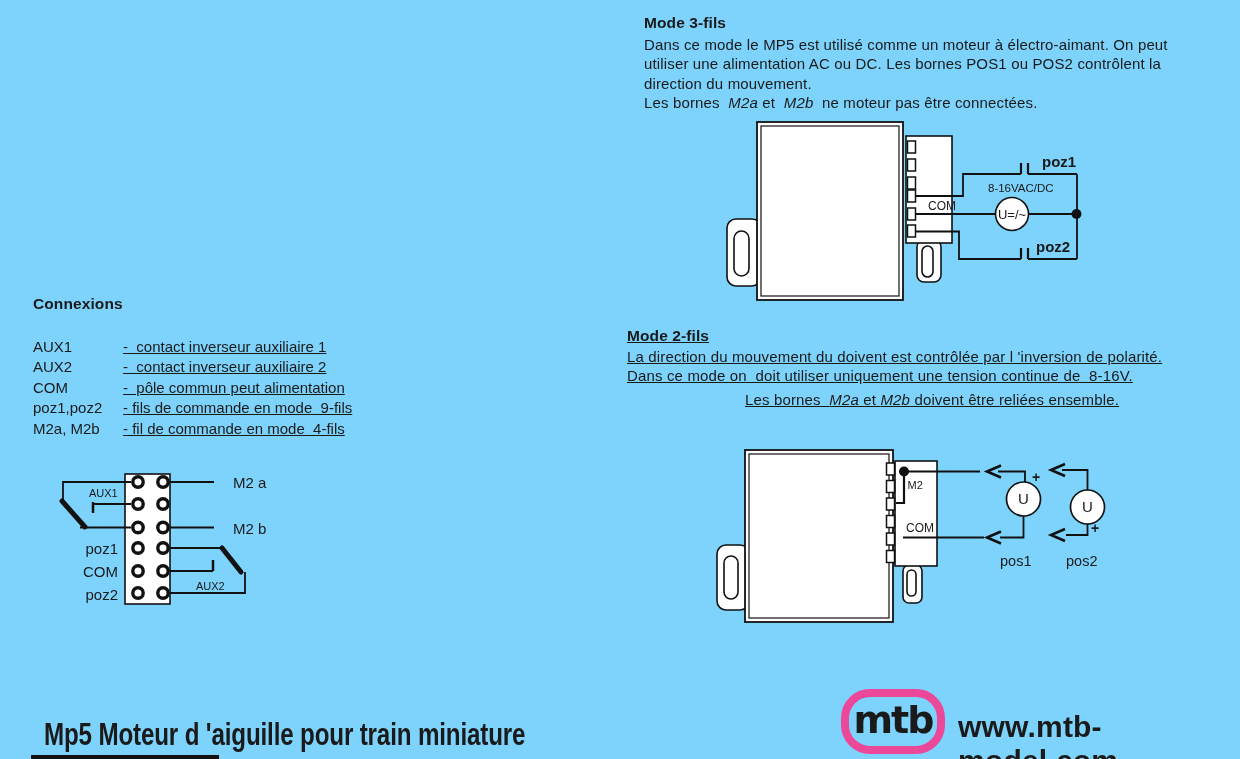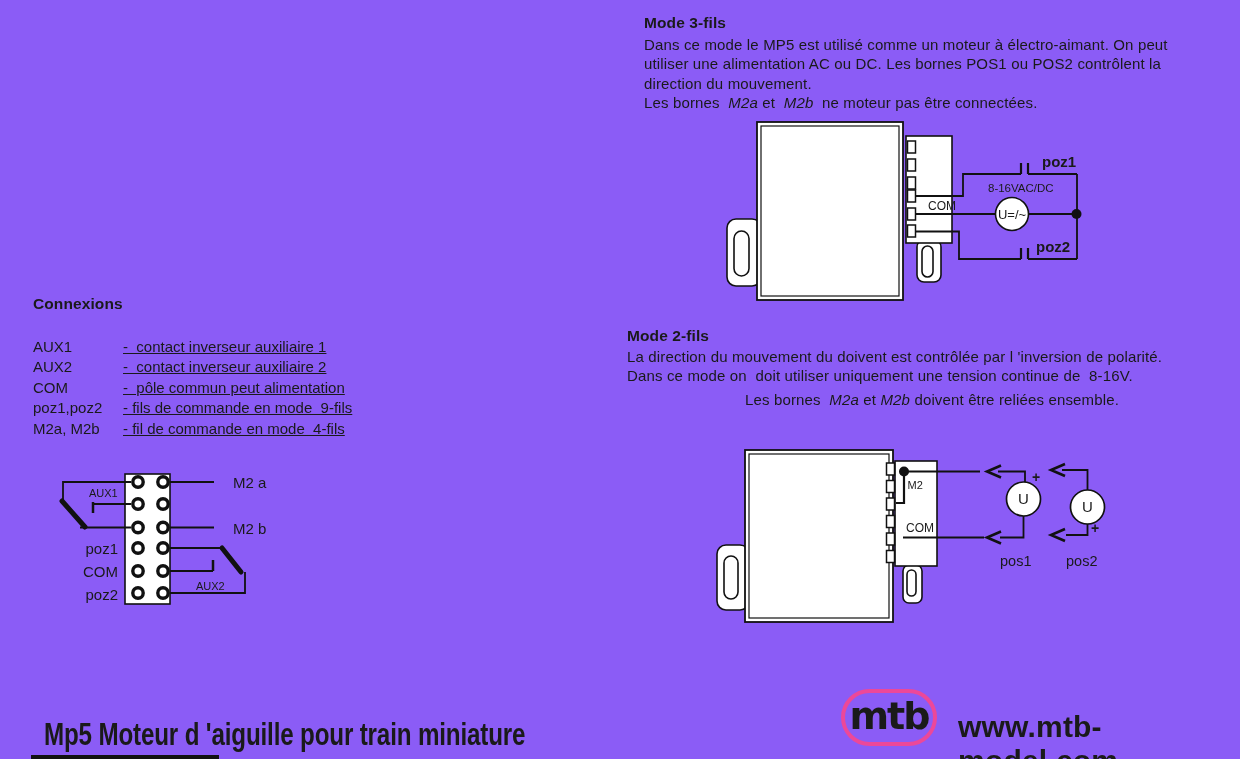"Mode 3-fils" #page { background: #8b5cf6 -> #7dd3fc }
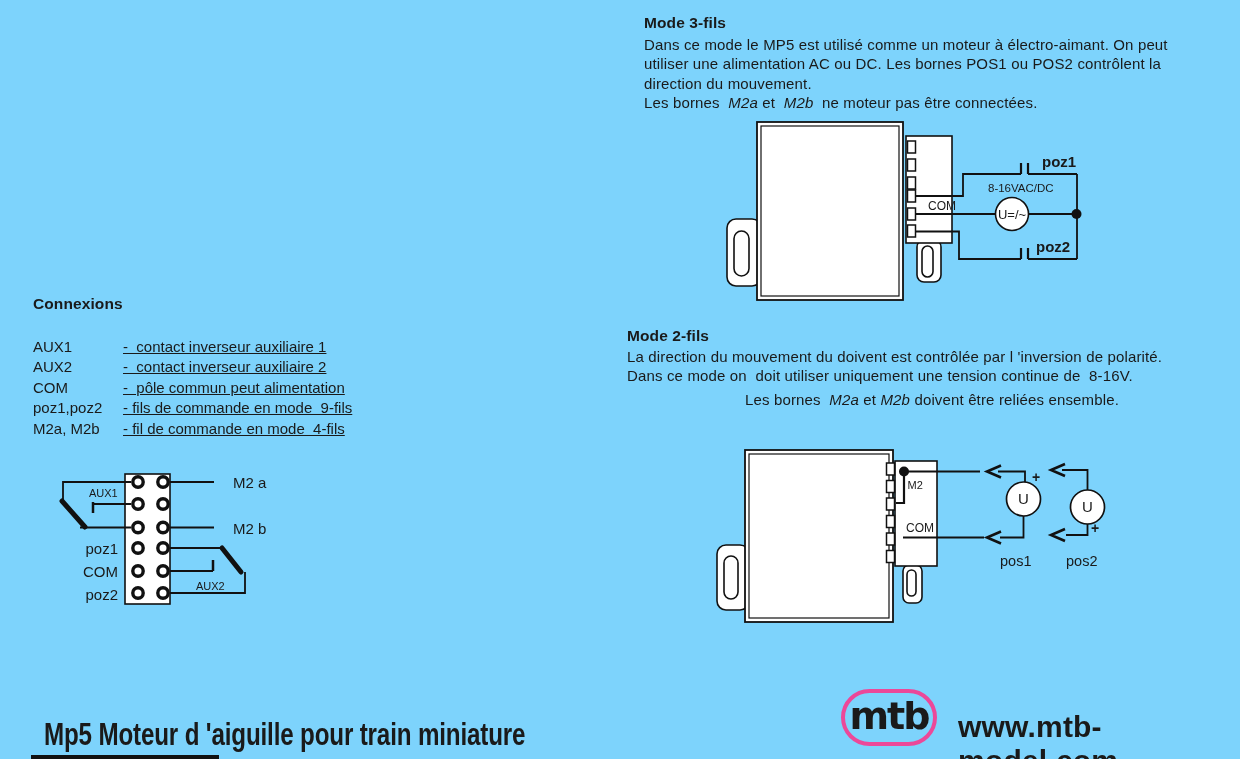"Mode 2-fils" div.abs { text-decoration: none -> underline }
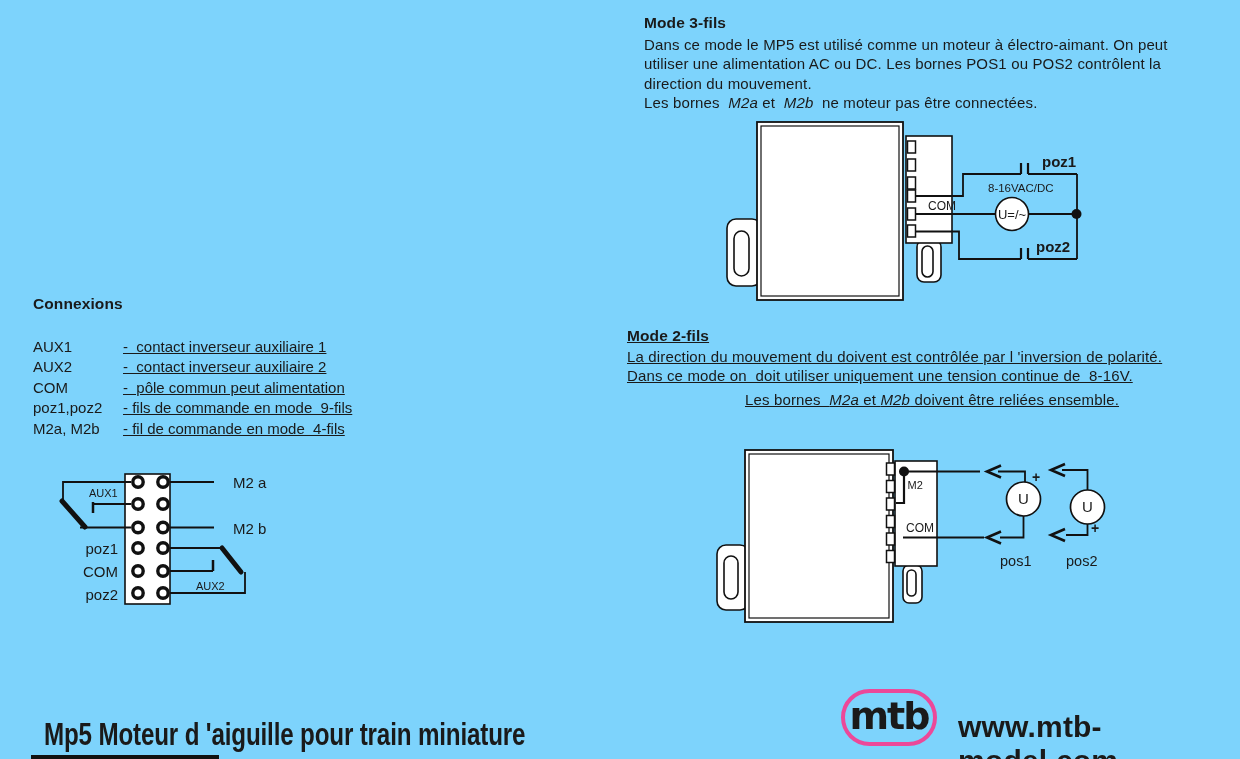"mtb" #logo { border: 4px solid #ec4899 -> 8px solid #ec4899 }
